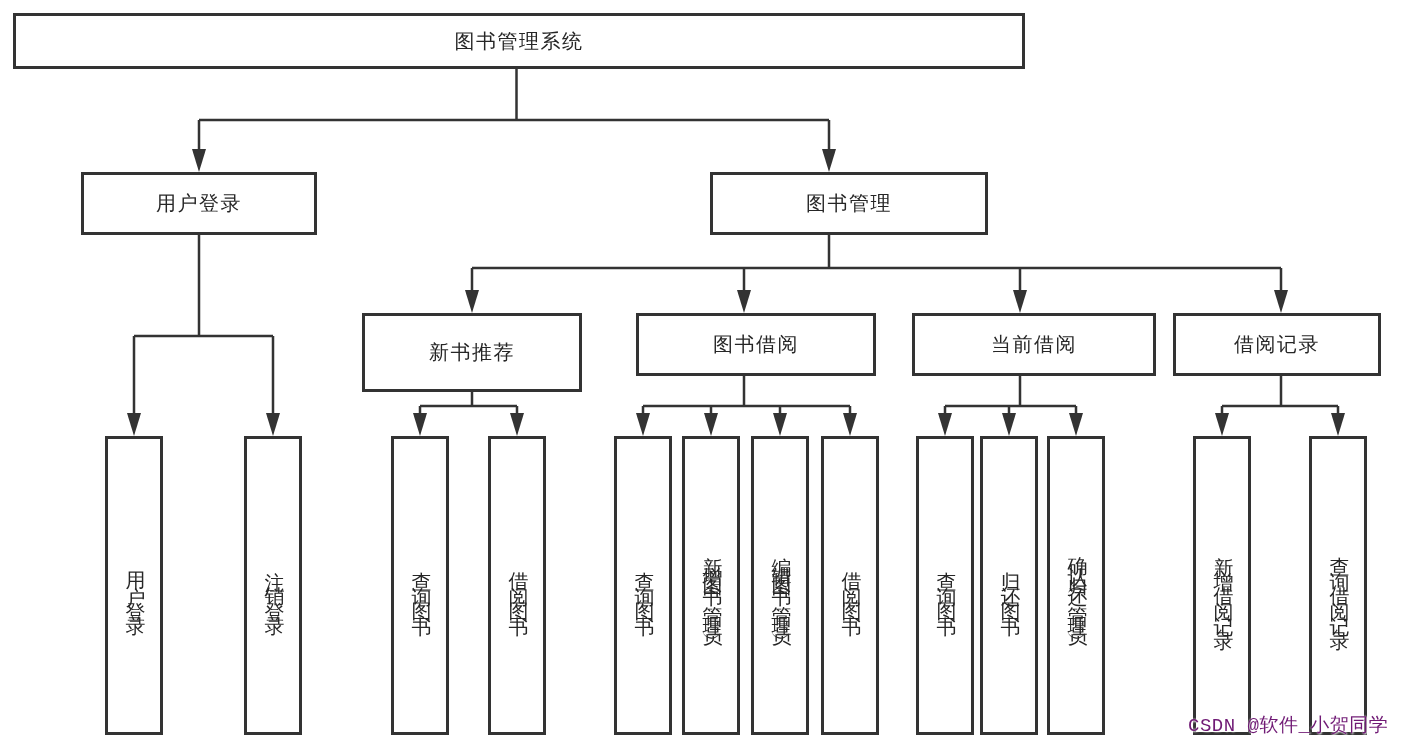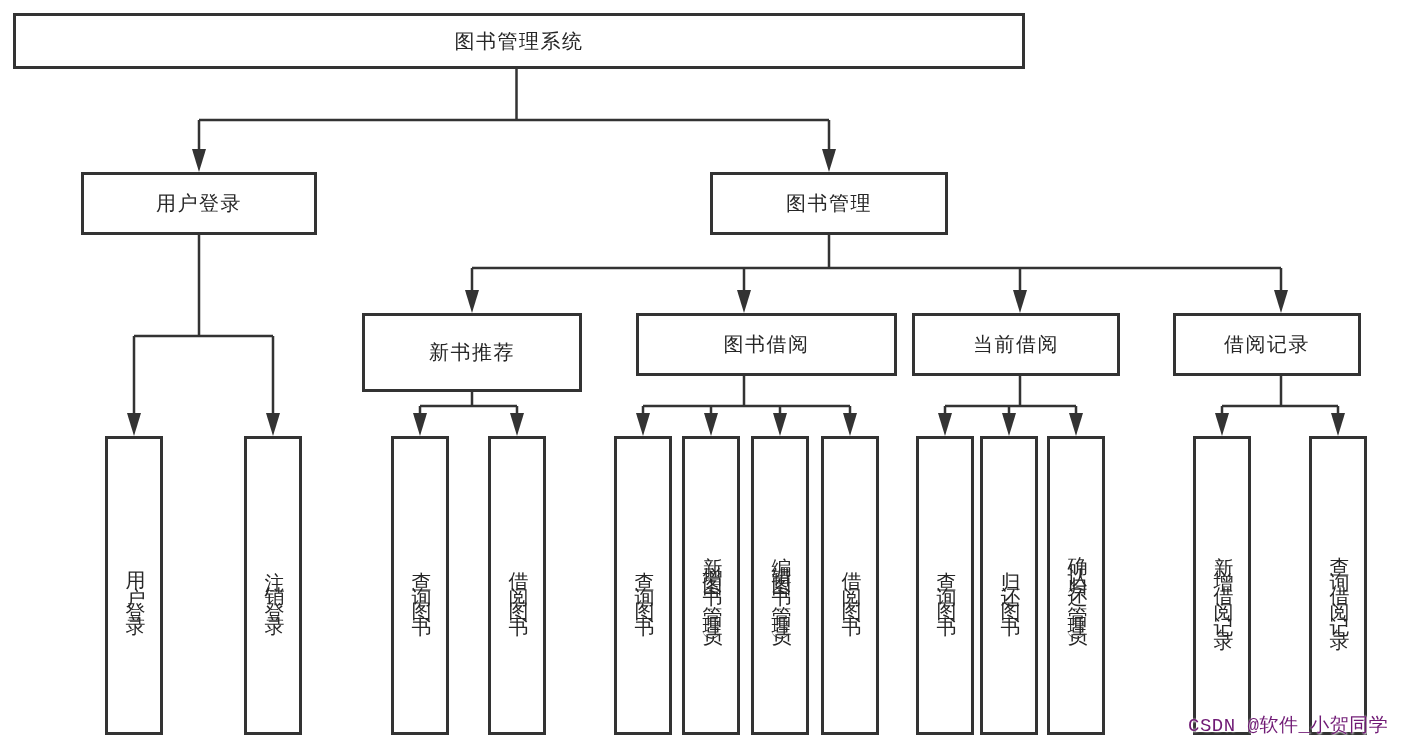"图书管理" div.box { width: 238px -> 278px }
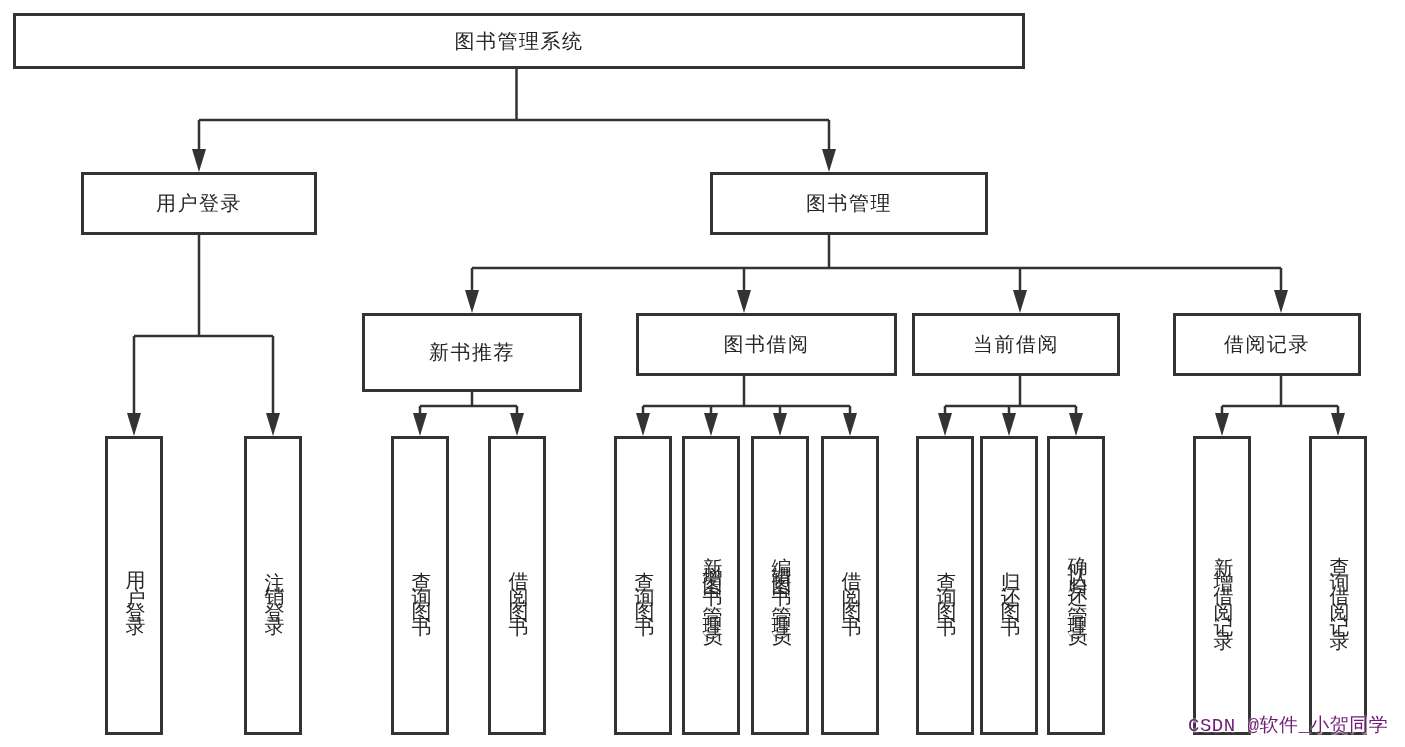"图书借阅" div.box { width: 261px -> 240px }
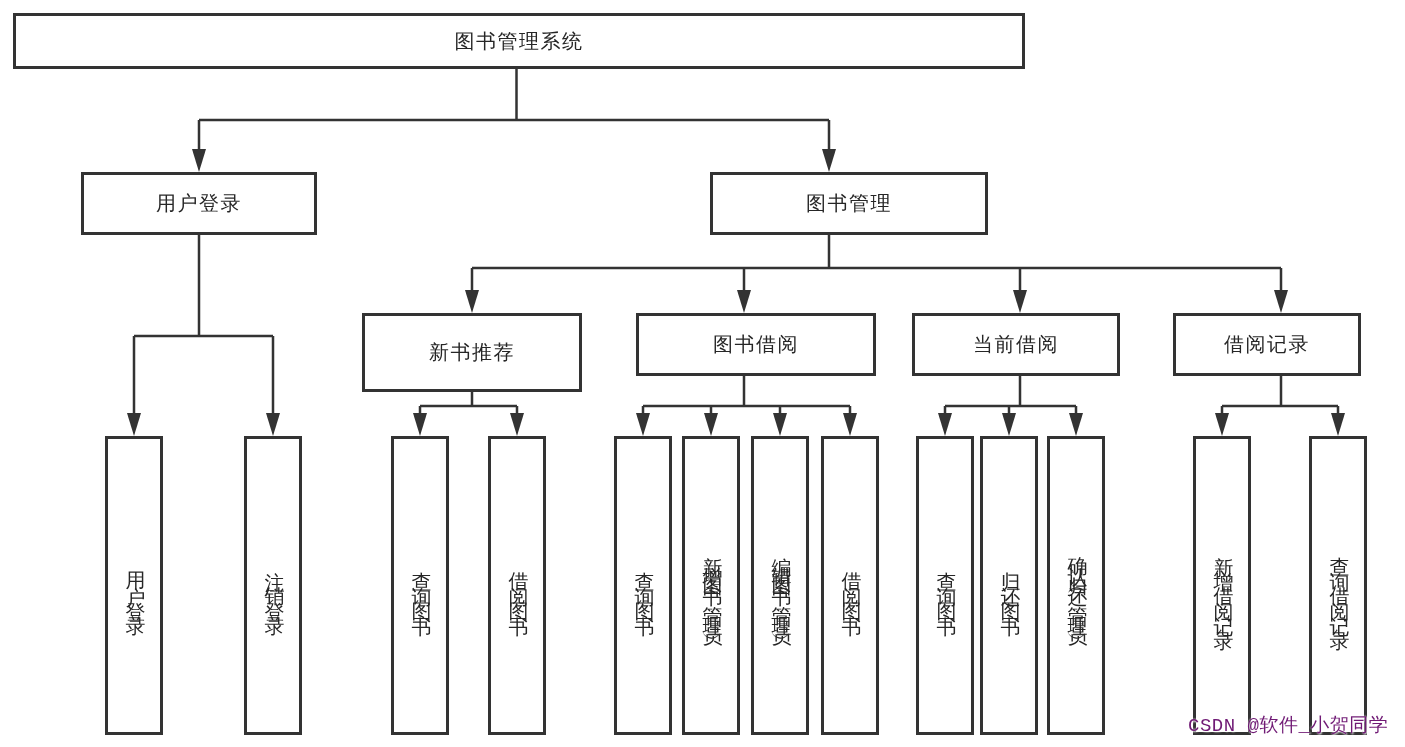"当前借阅" div.box { width: 208px -> 244px }
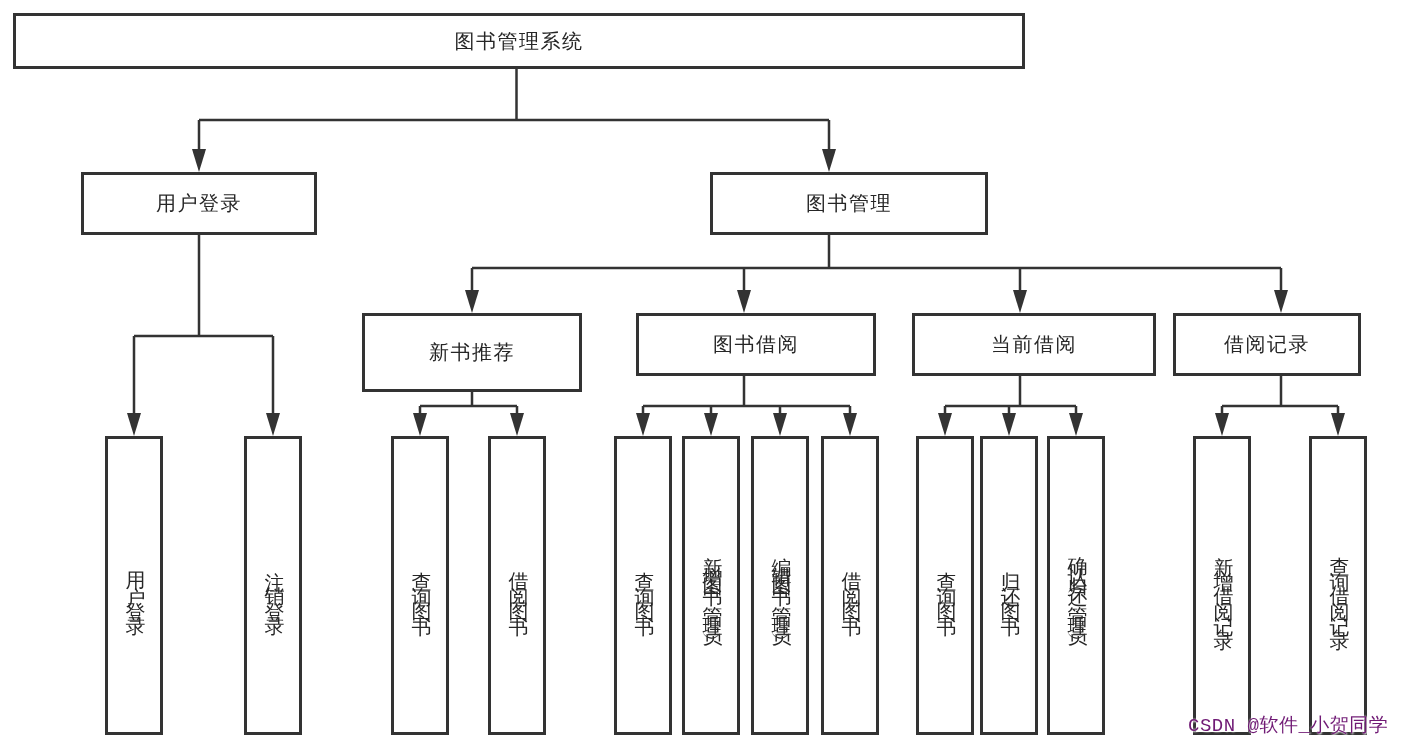"借阅记录" div.box { width: 188px -> 208px }
